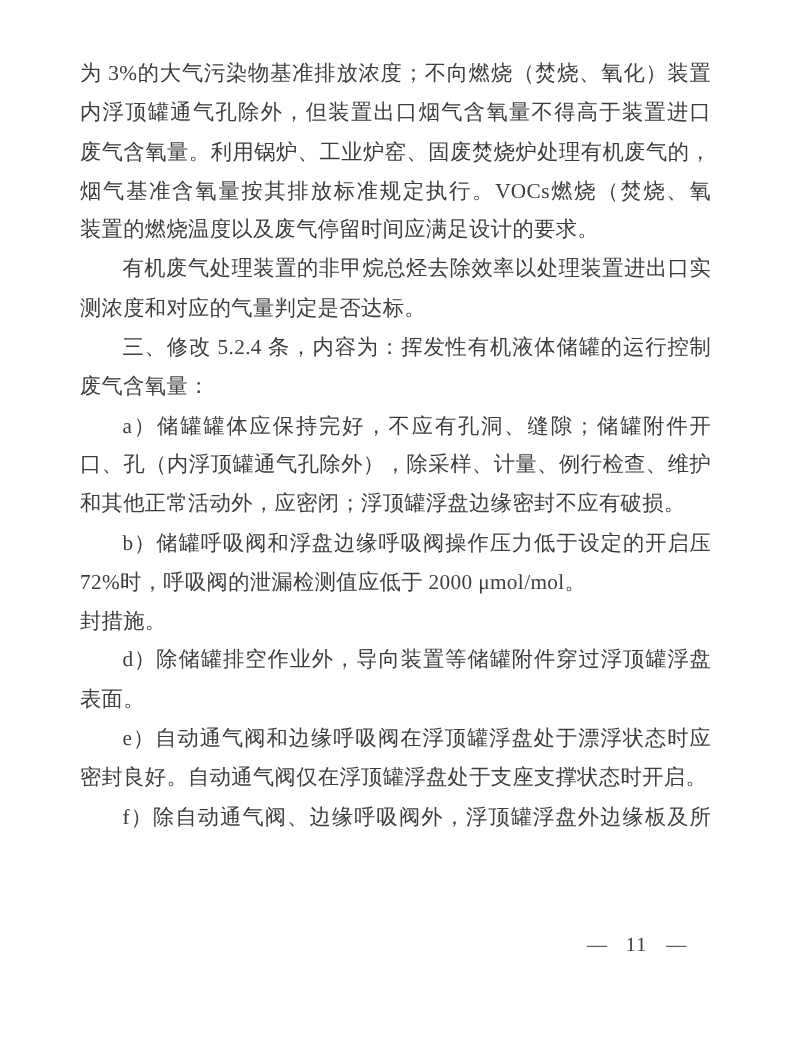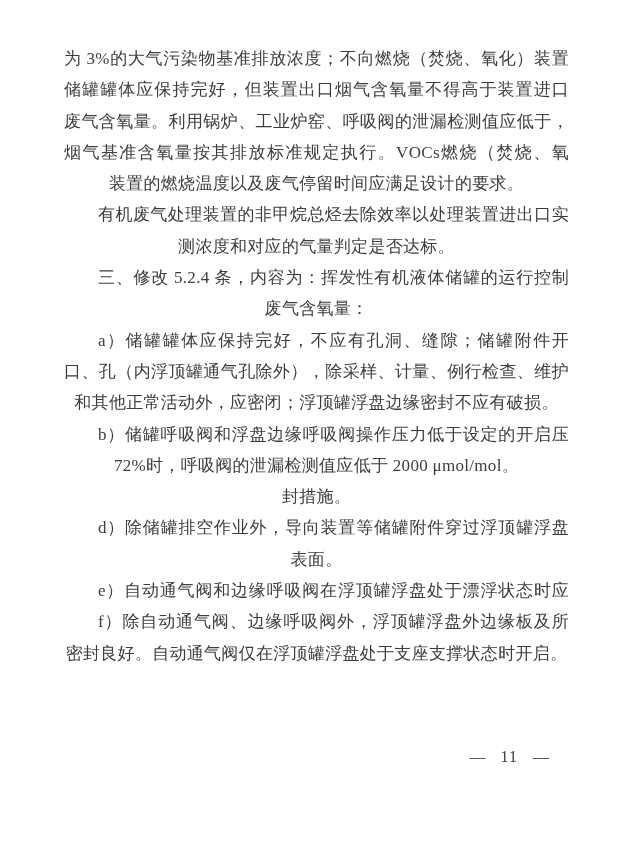"储罐罐体应保持完好，但装置出口烟气含氧量不得高于装置进口" div.ln { text: 储罐罐体应保持完好 -> 内浮顶罐通气孔除外 }
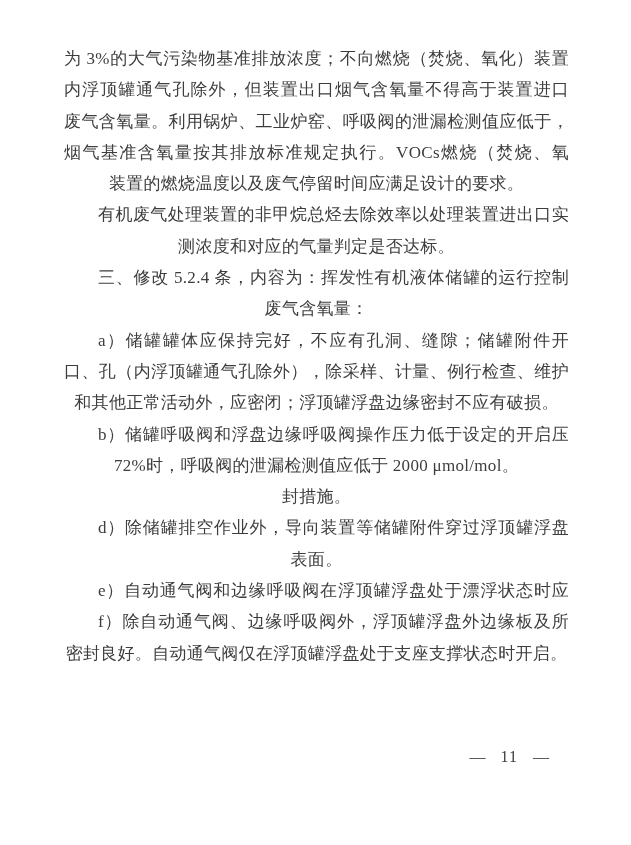"废气含氧量。利用锅炉、工业炉窑、呼吸阀的泄漏检测值应低于，" div.ln { text: 呼吸阀的泄漏检测值应低于 -> 固废焚烧炉处理有机废气的 }
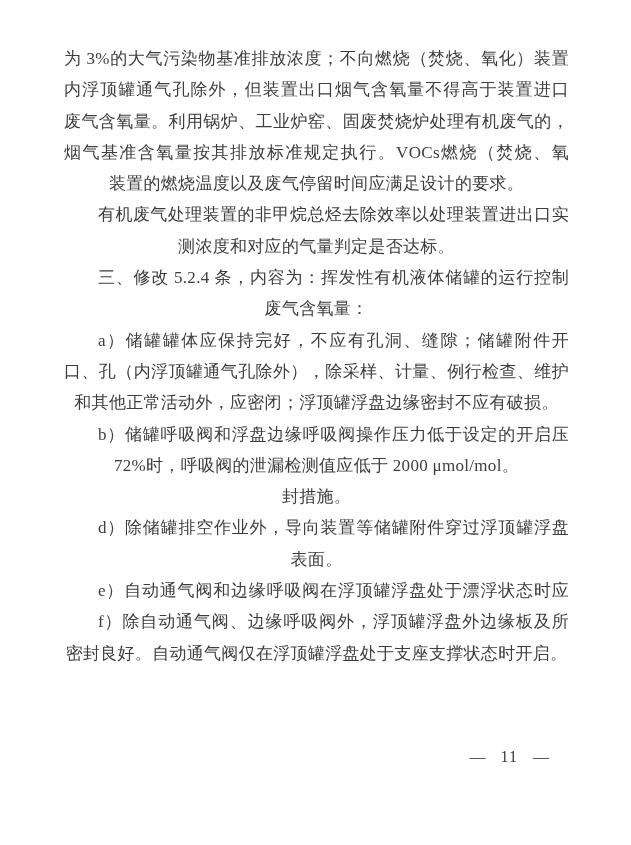"装置的燃烧温度以及废气停留时间应满足设计的要求。" .ln { text-align: center -> left }
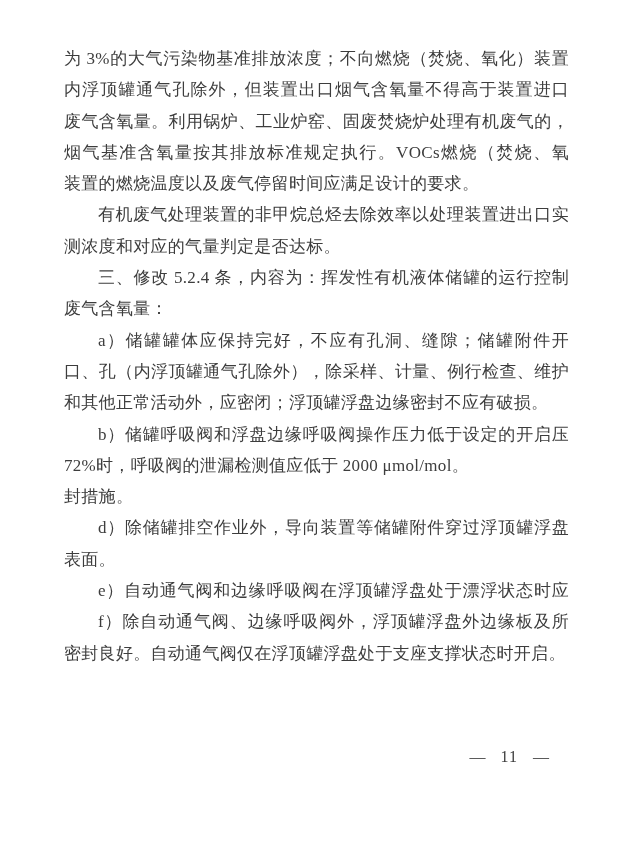"f）除自动通气阀、边缘呼吸阀外，浮顶罐浮盘外边缘板及所" div.ln { order: before "密封良好。自动通气阀仅在浮顶罐浮盘处于支座支撑状态时开启。" -> after "密封良好。自动通气阀仅在浮顶罐浮盘处于支座支撑状态时开启。" }
